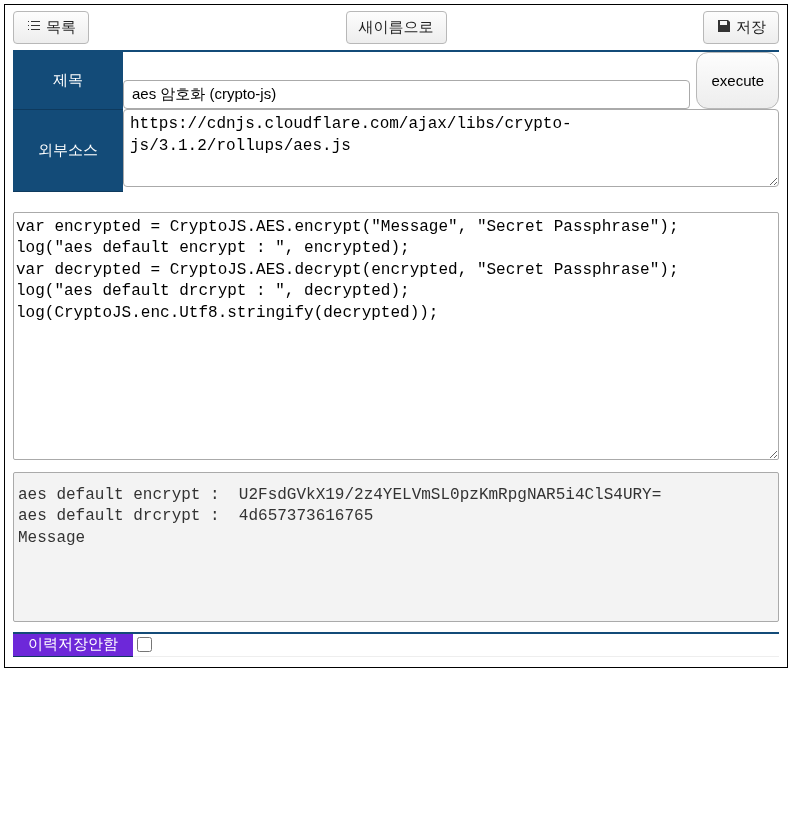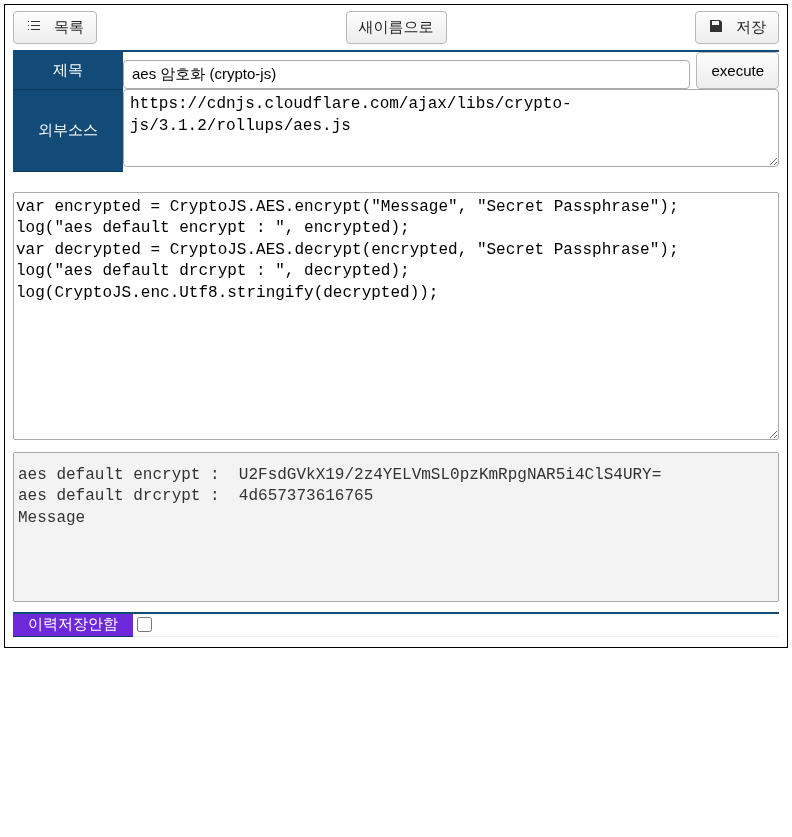"목록" .btn { gap: 12px -> 4px }
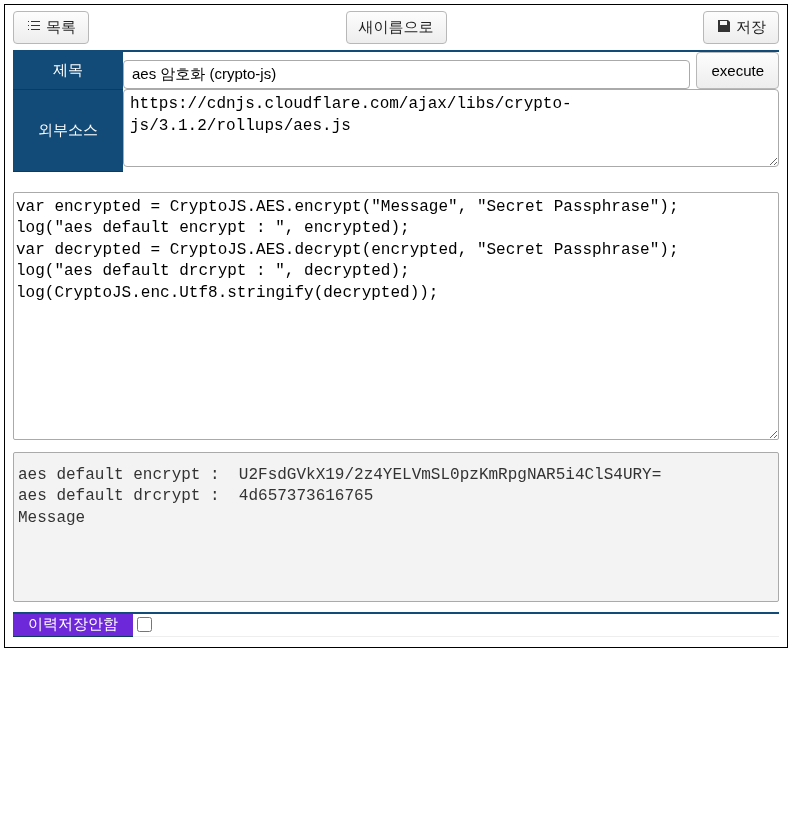"execute" .exec-btn { border-radius: 4px -> 12px; padding: 9px 14px -> 19px 14px }
